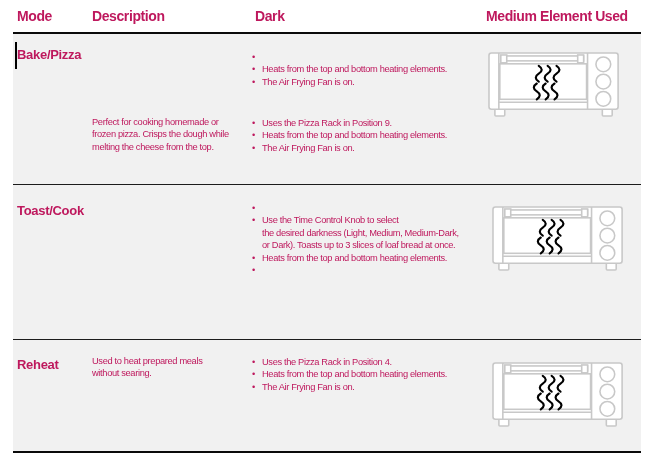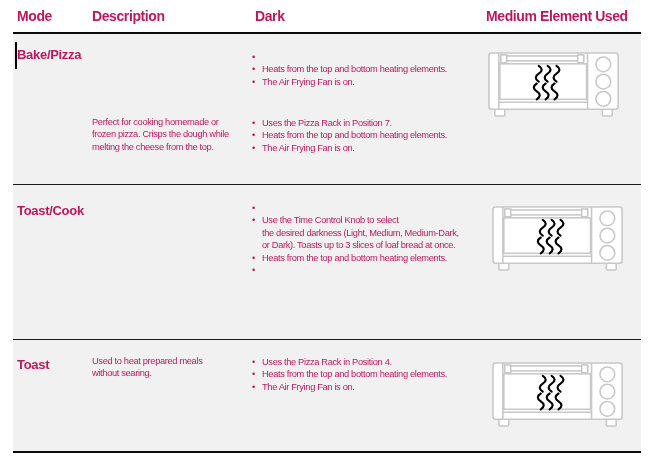"Uses the Pizza Rack in Position 7." span.t { text: 7 -> 9 }
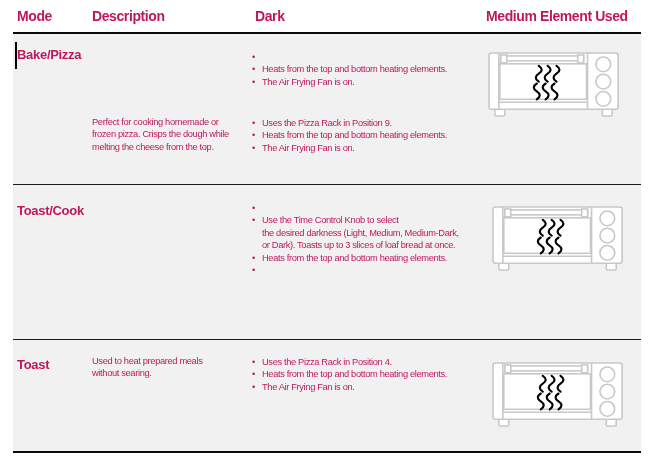"Toast" div.mode { text: Toast -> Reheat }
